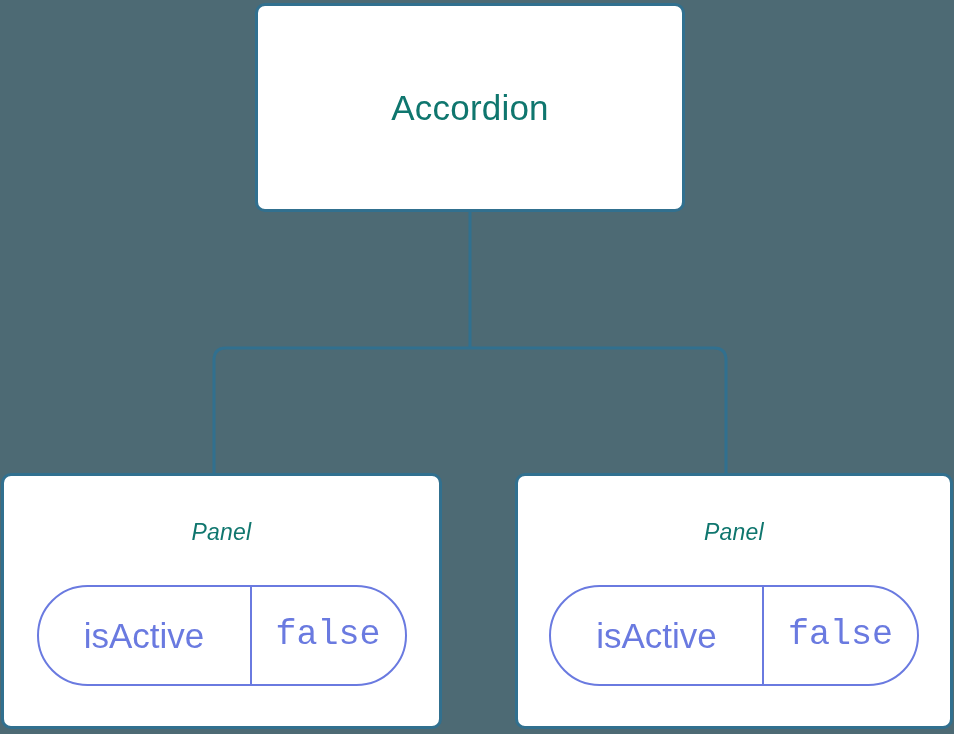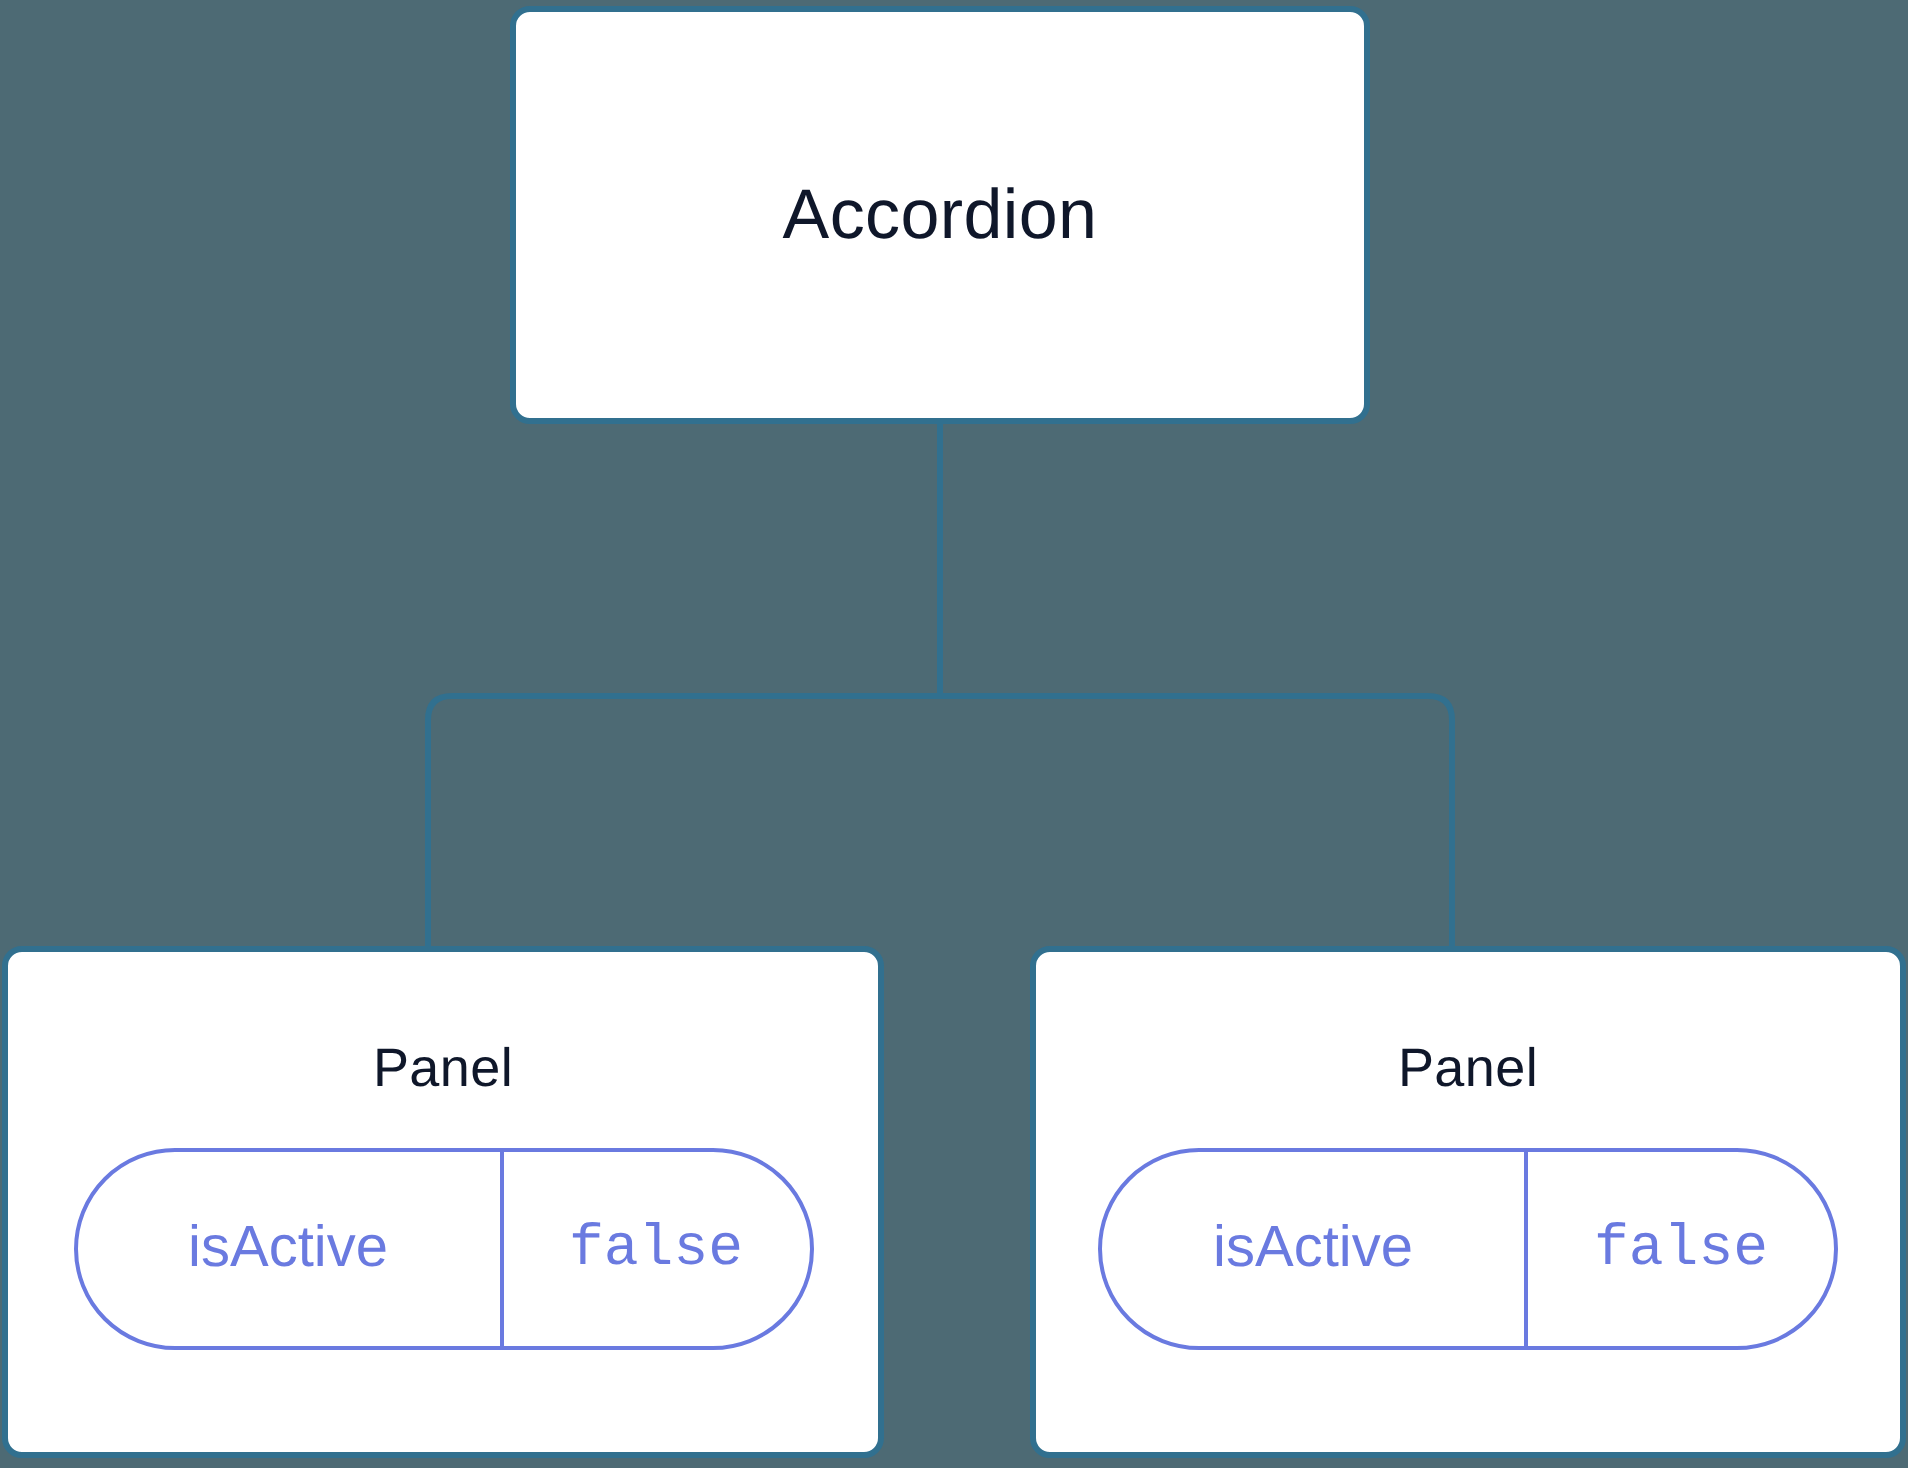"Accordion" .node-title { color: #0f172a -> #0f766e }
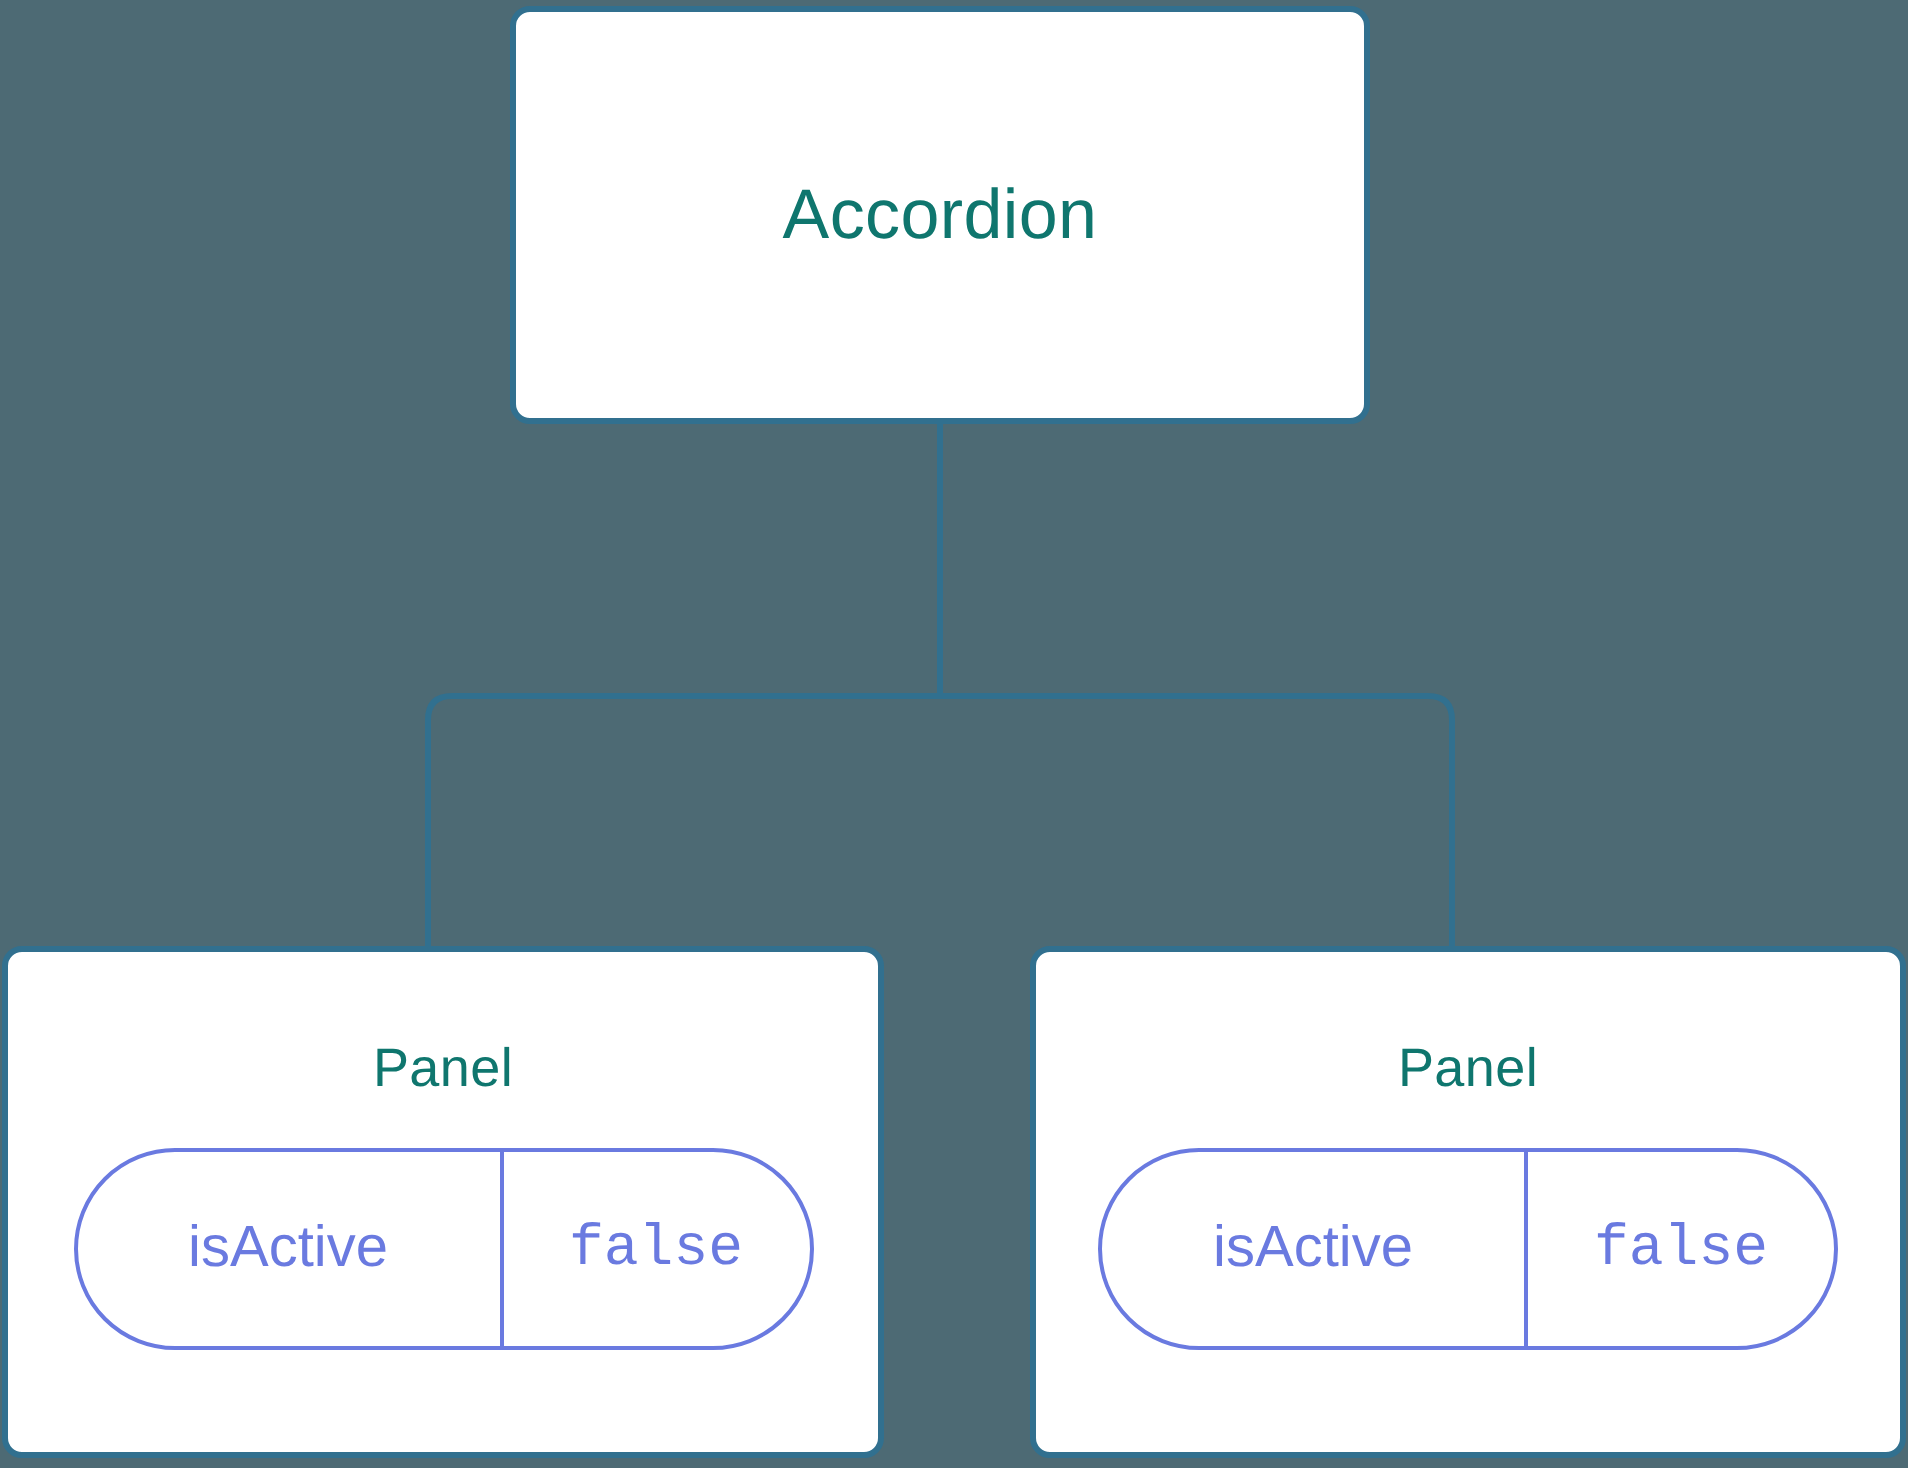"Panel" .panel-node .node-title { font-size: 27px -> 23px; font-style: none -> italic; margin-bottom: 26px -> 41px }
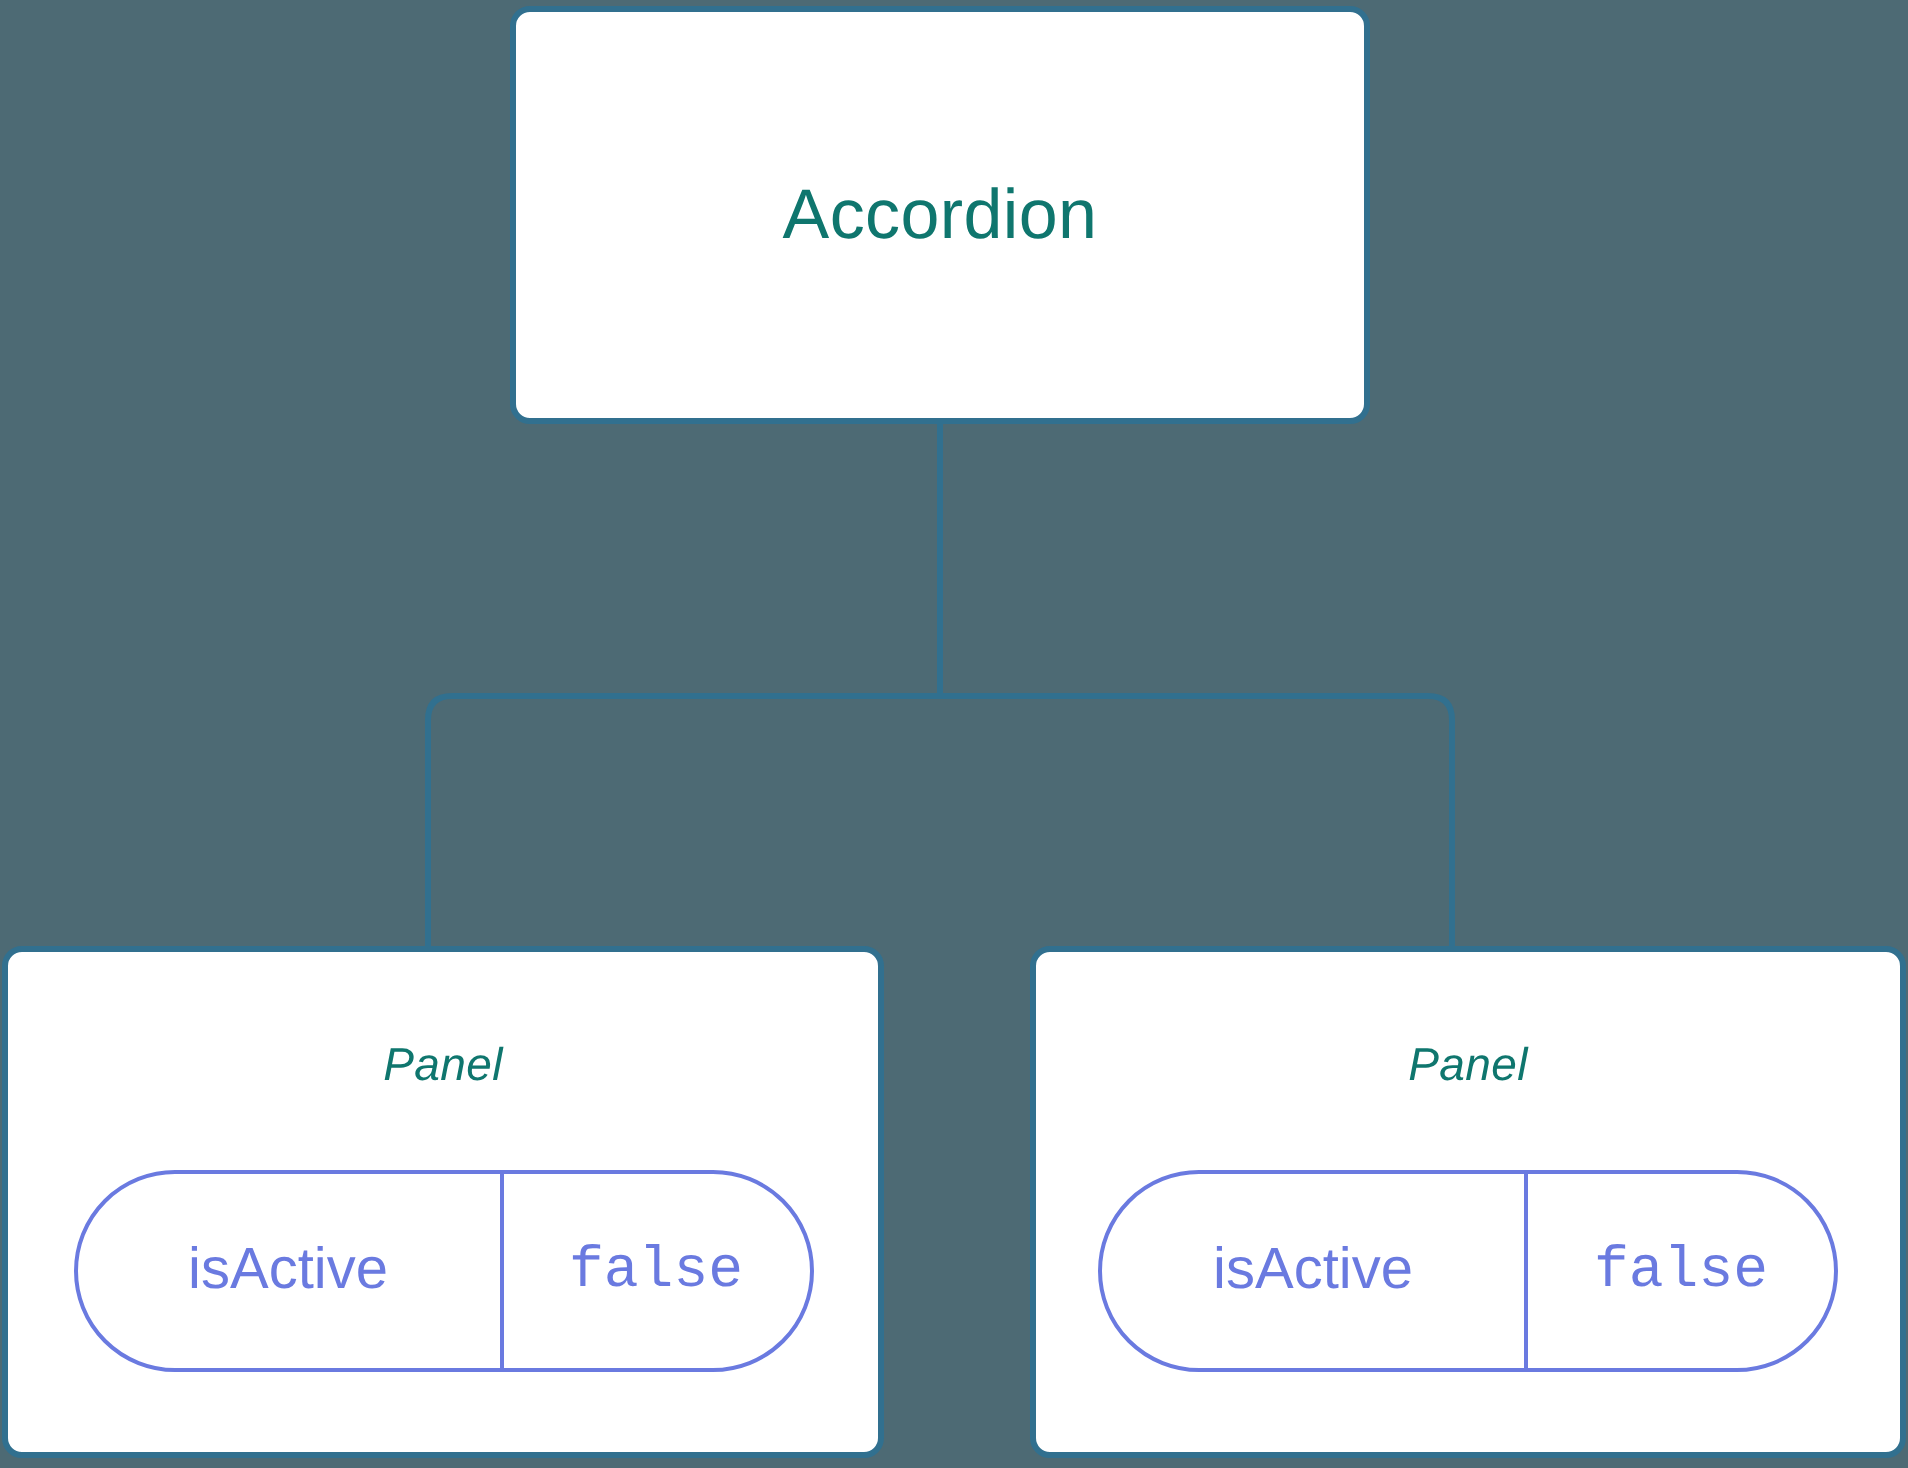"isActive" .prop-key, .prop-value { font-size: 29px -> 35px }
